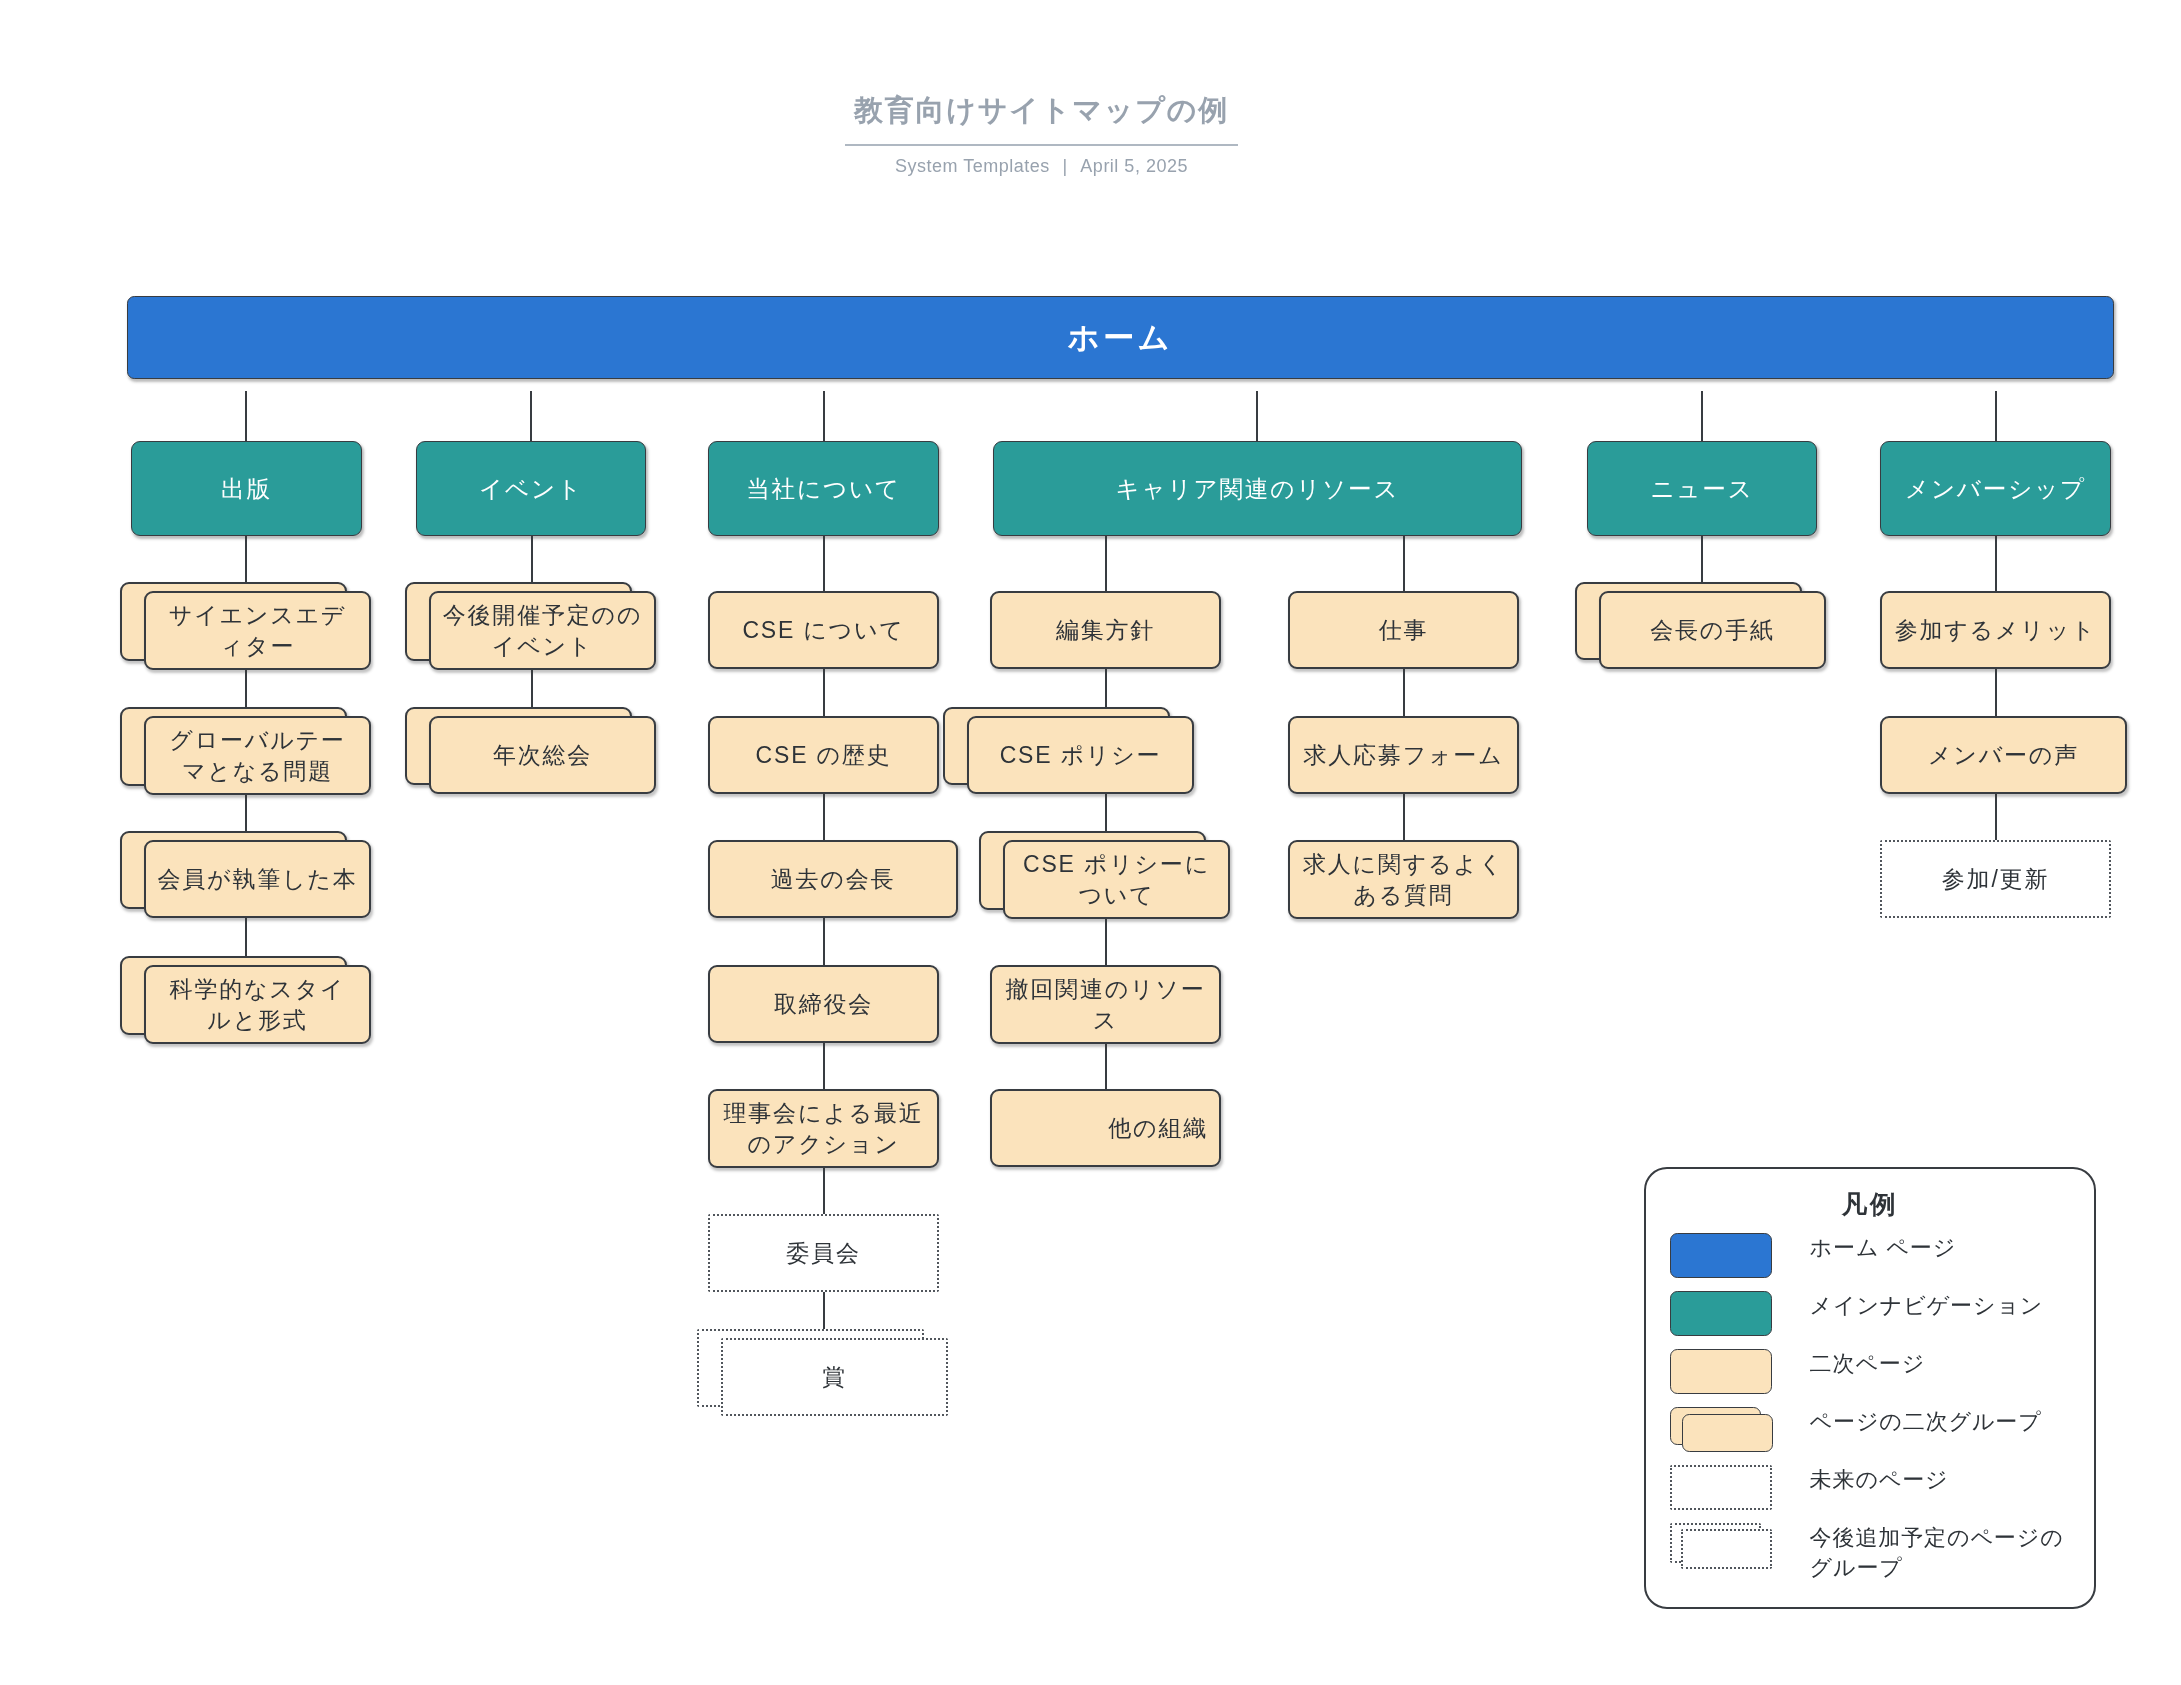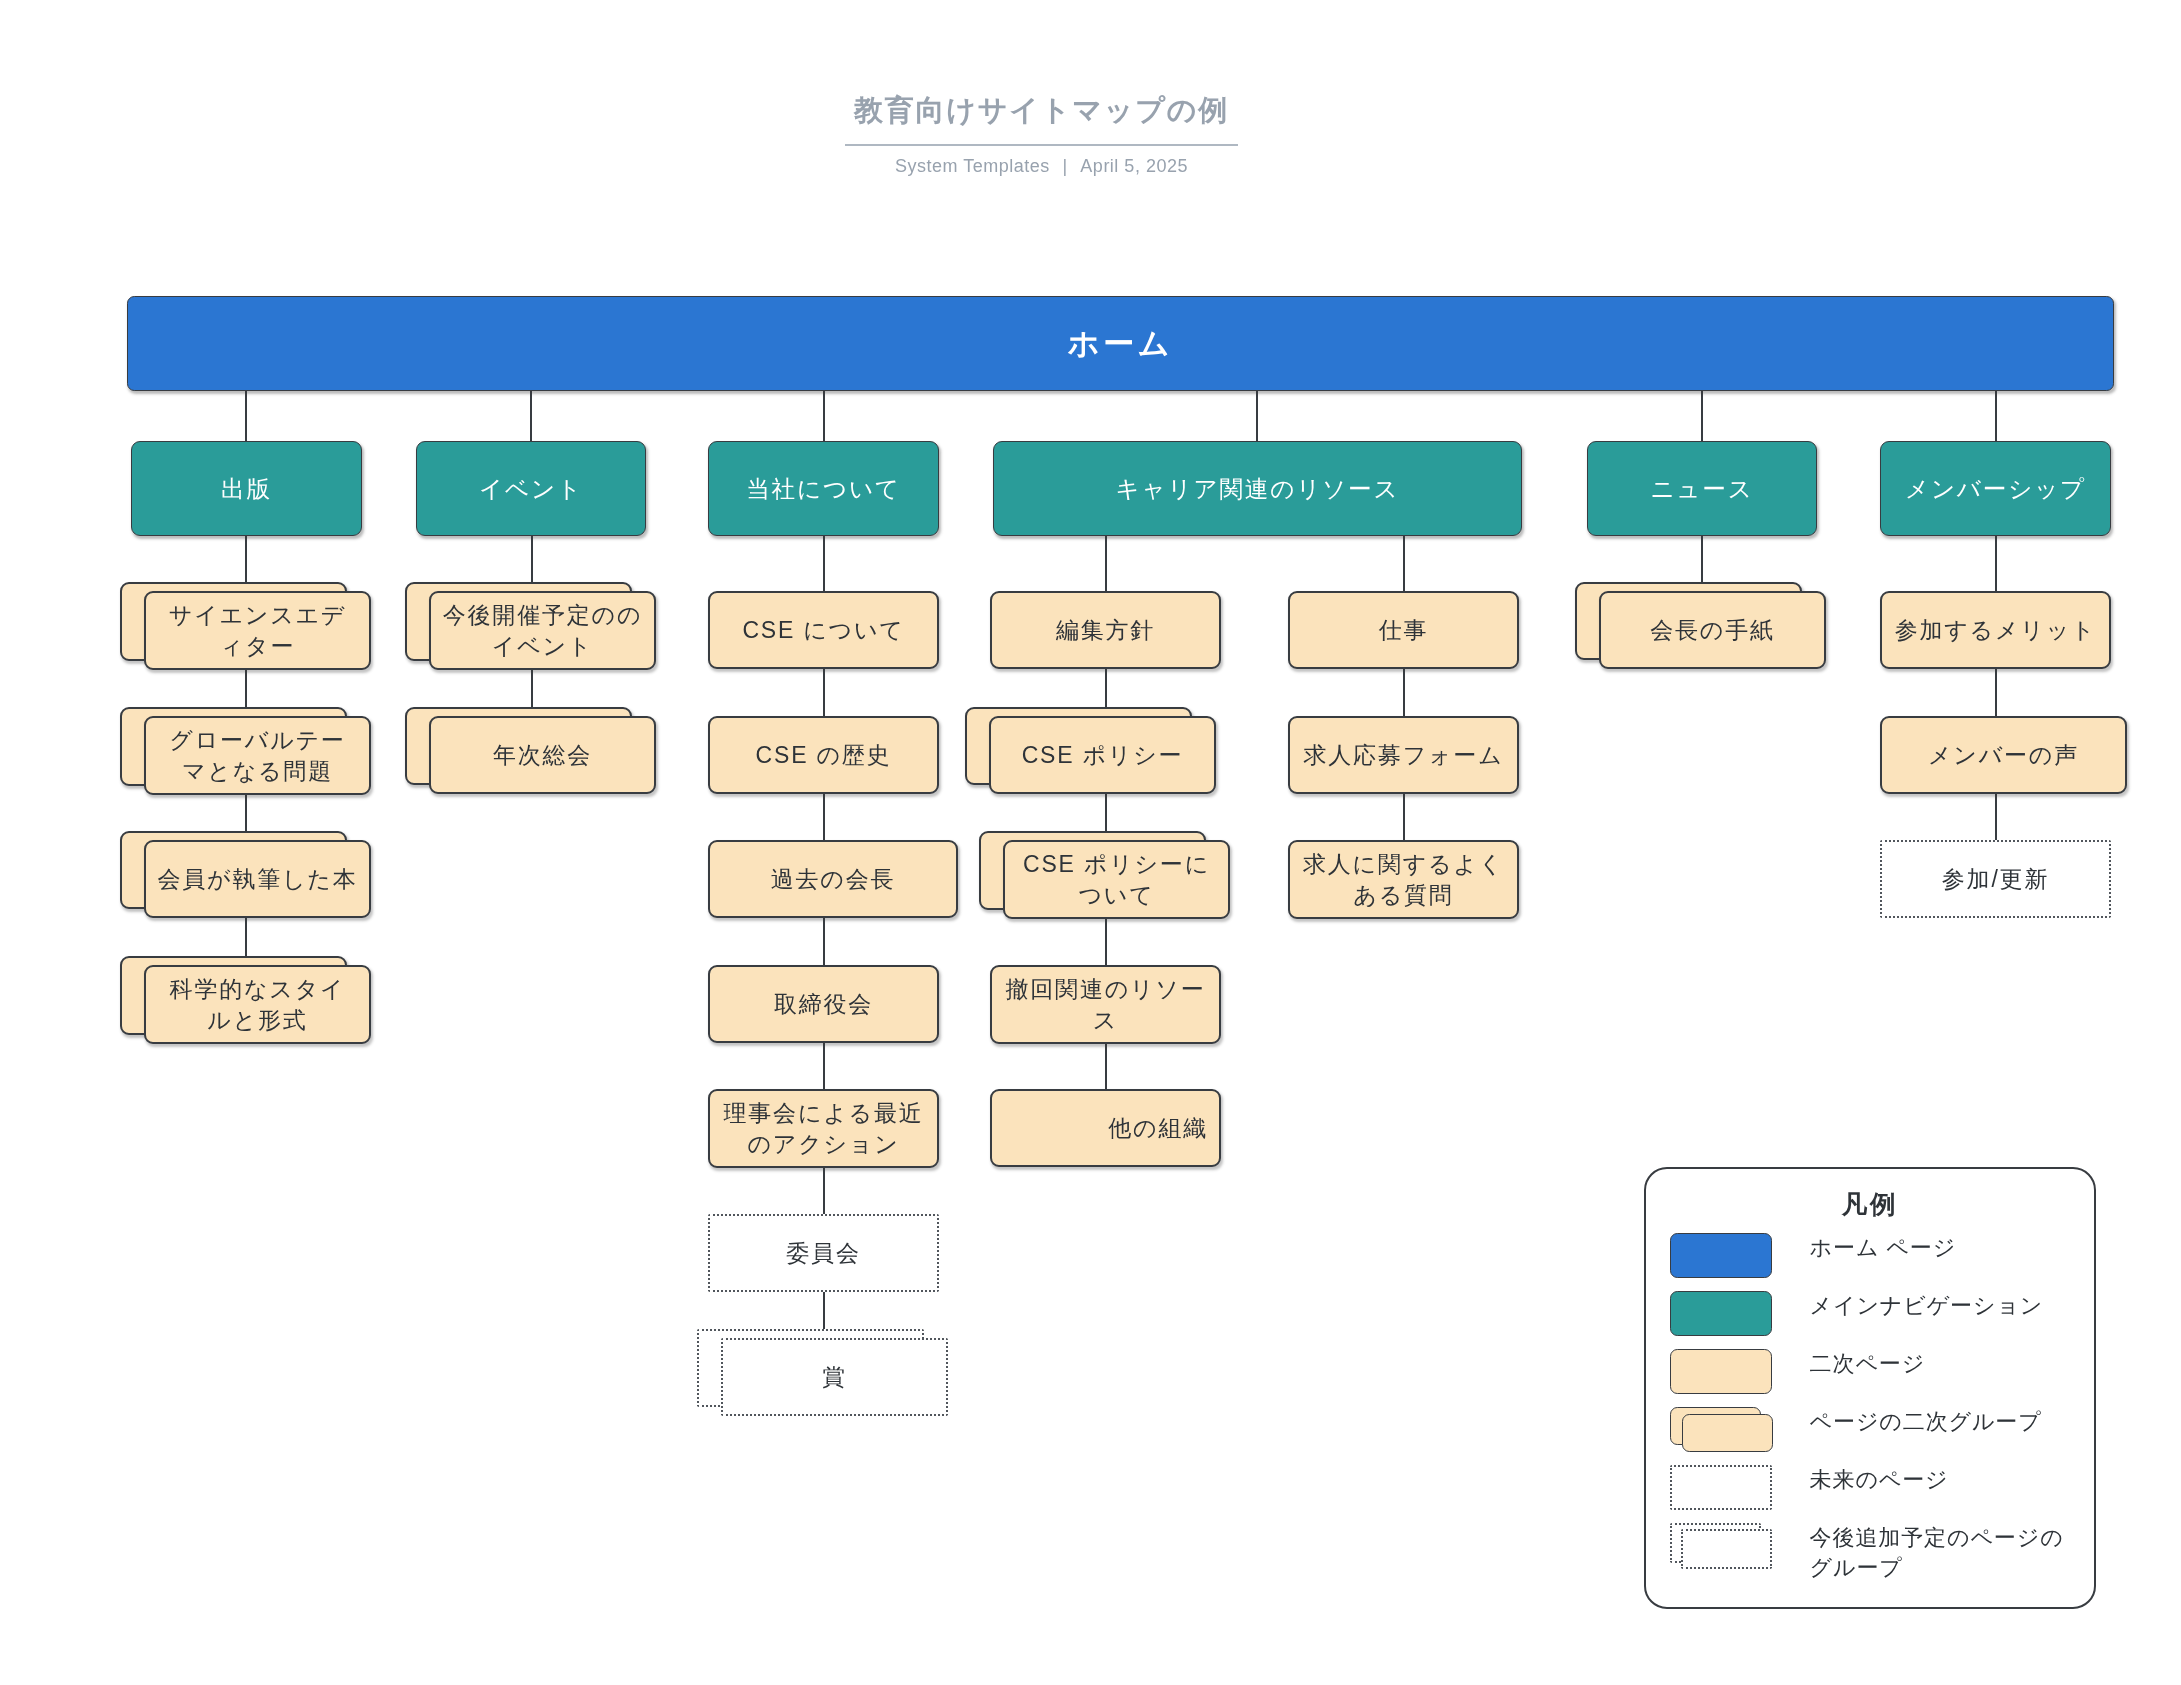"ホーム" div.node { height: 95px -> 83px }
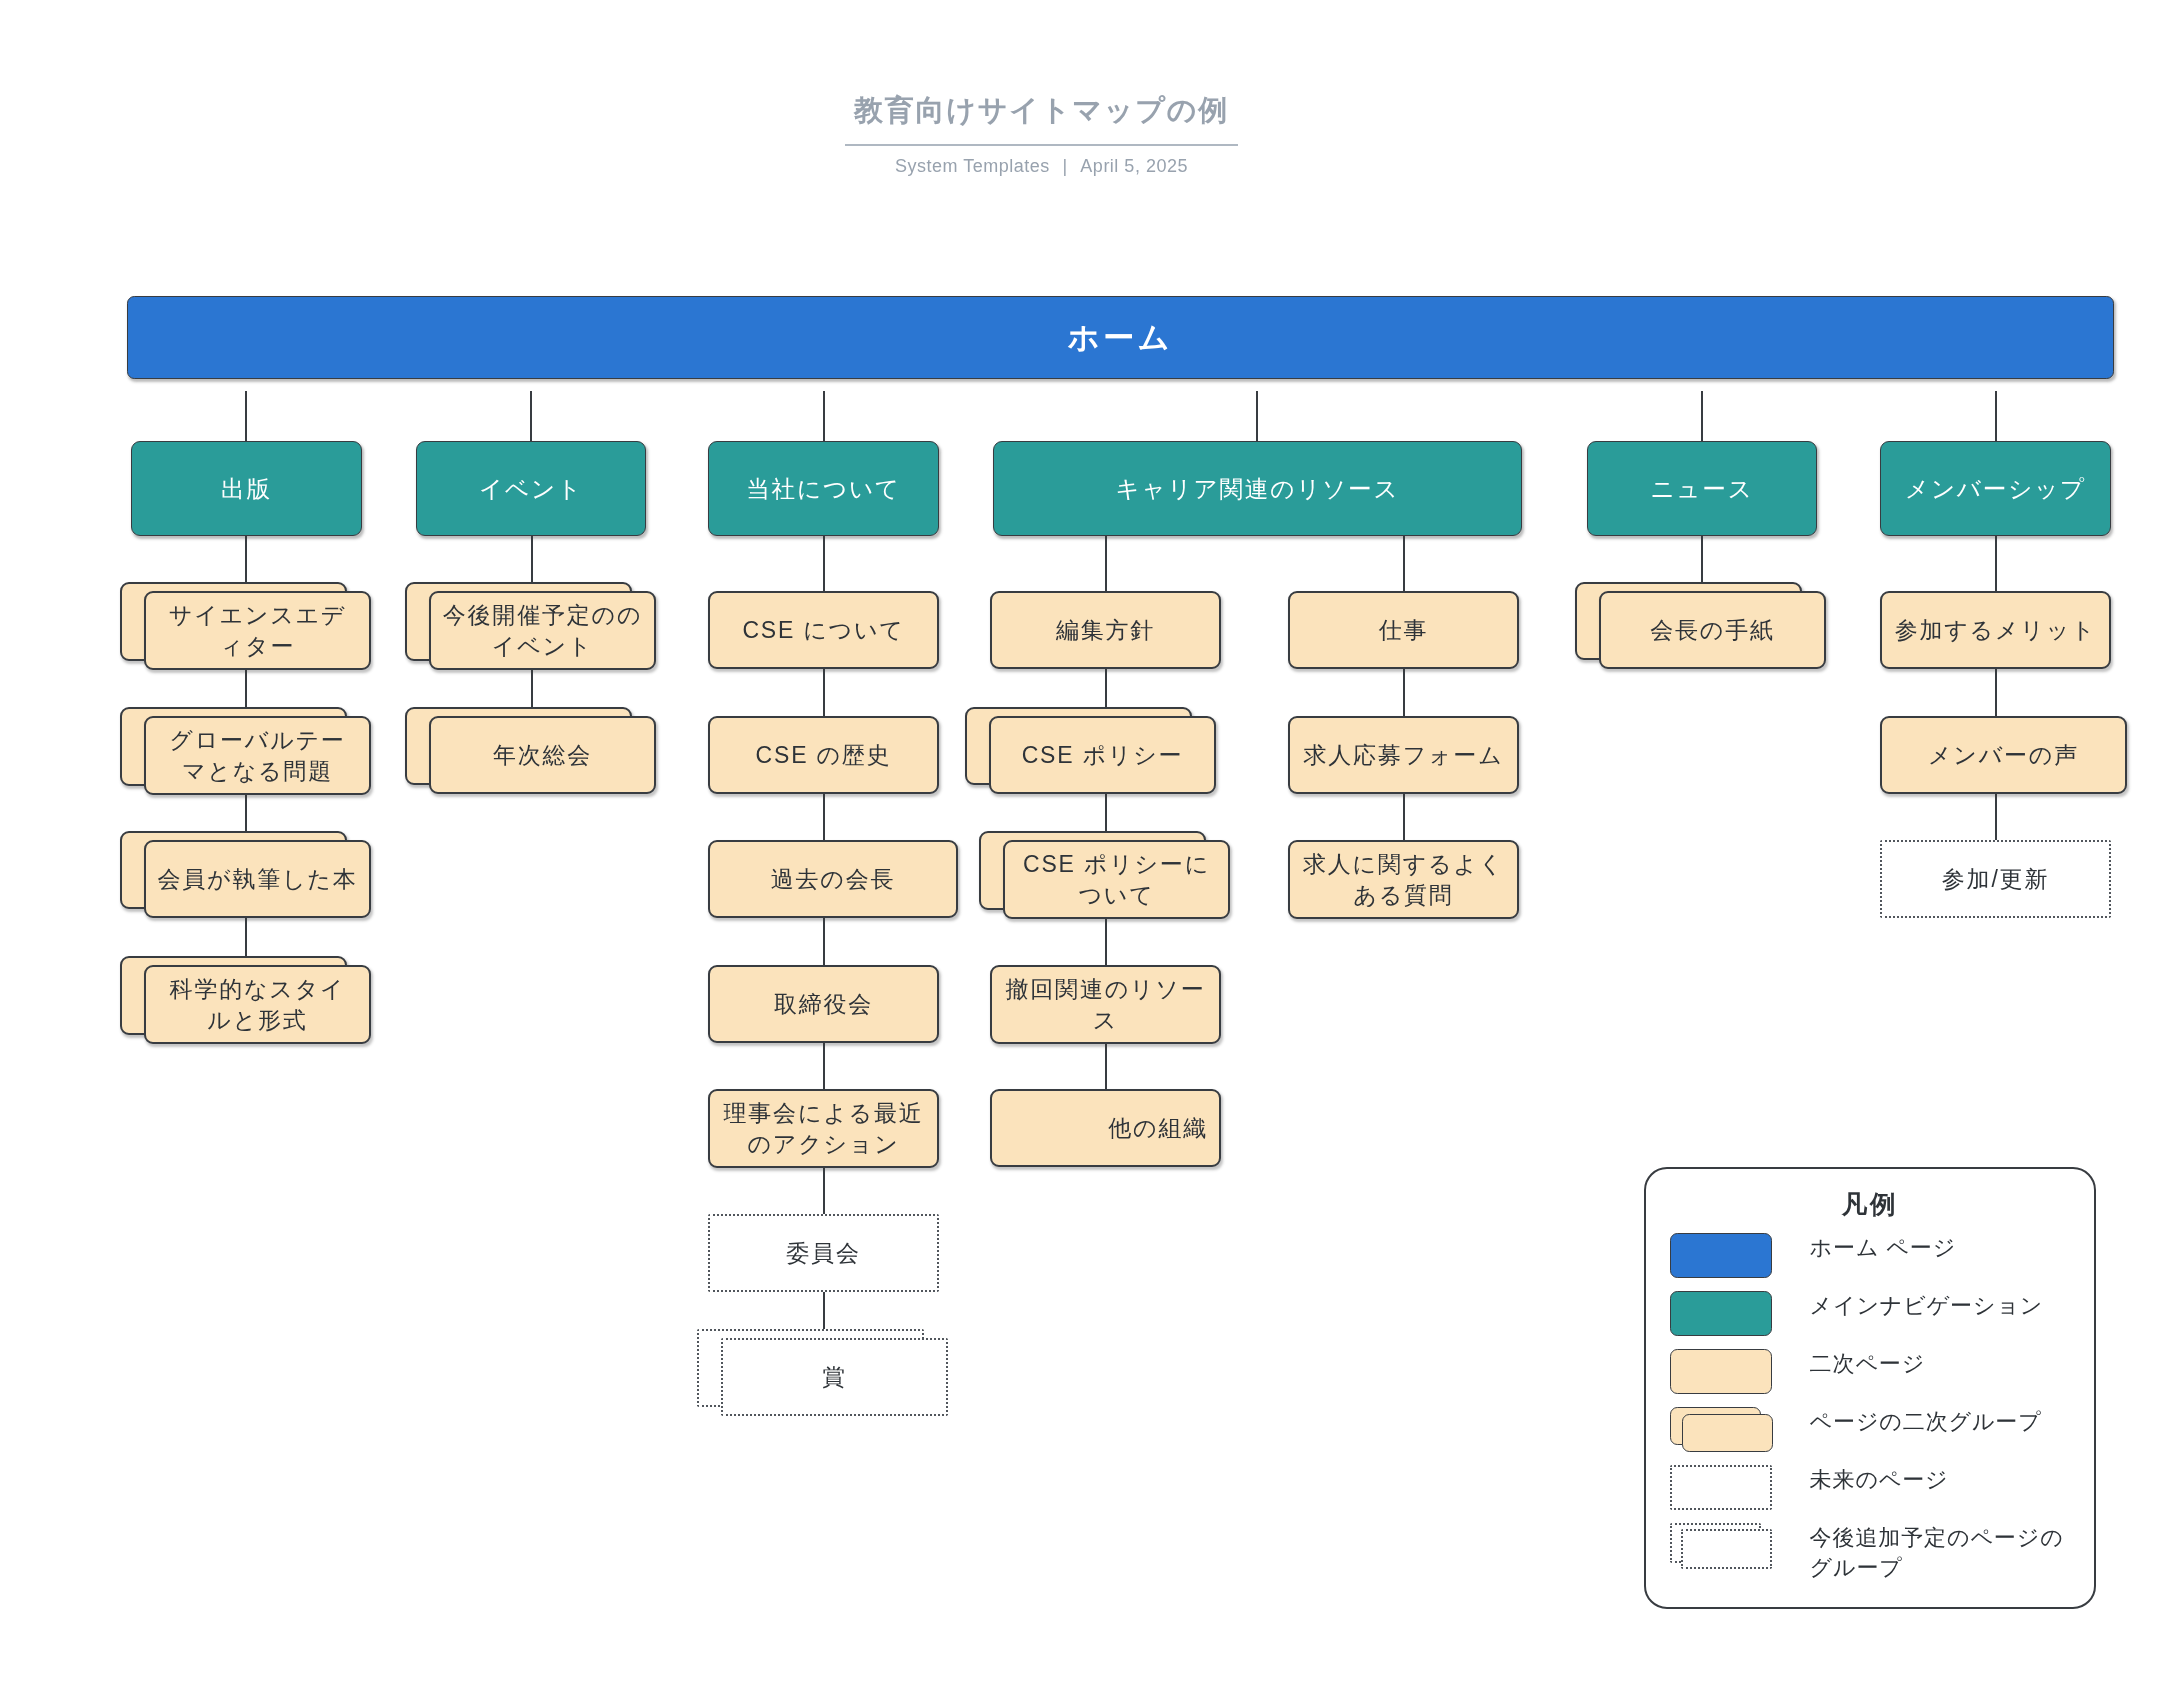"CSE ポリシー" div.stack { left: 989px -> 967px }
